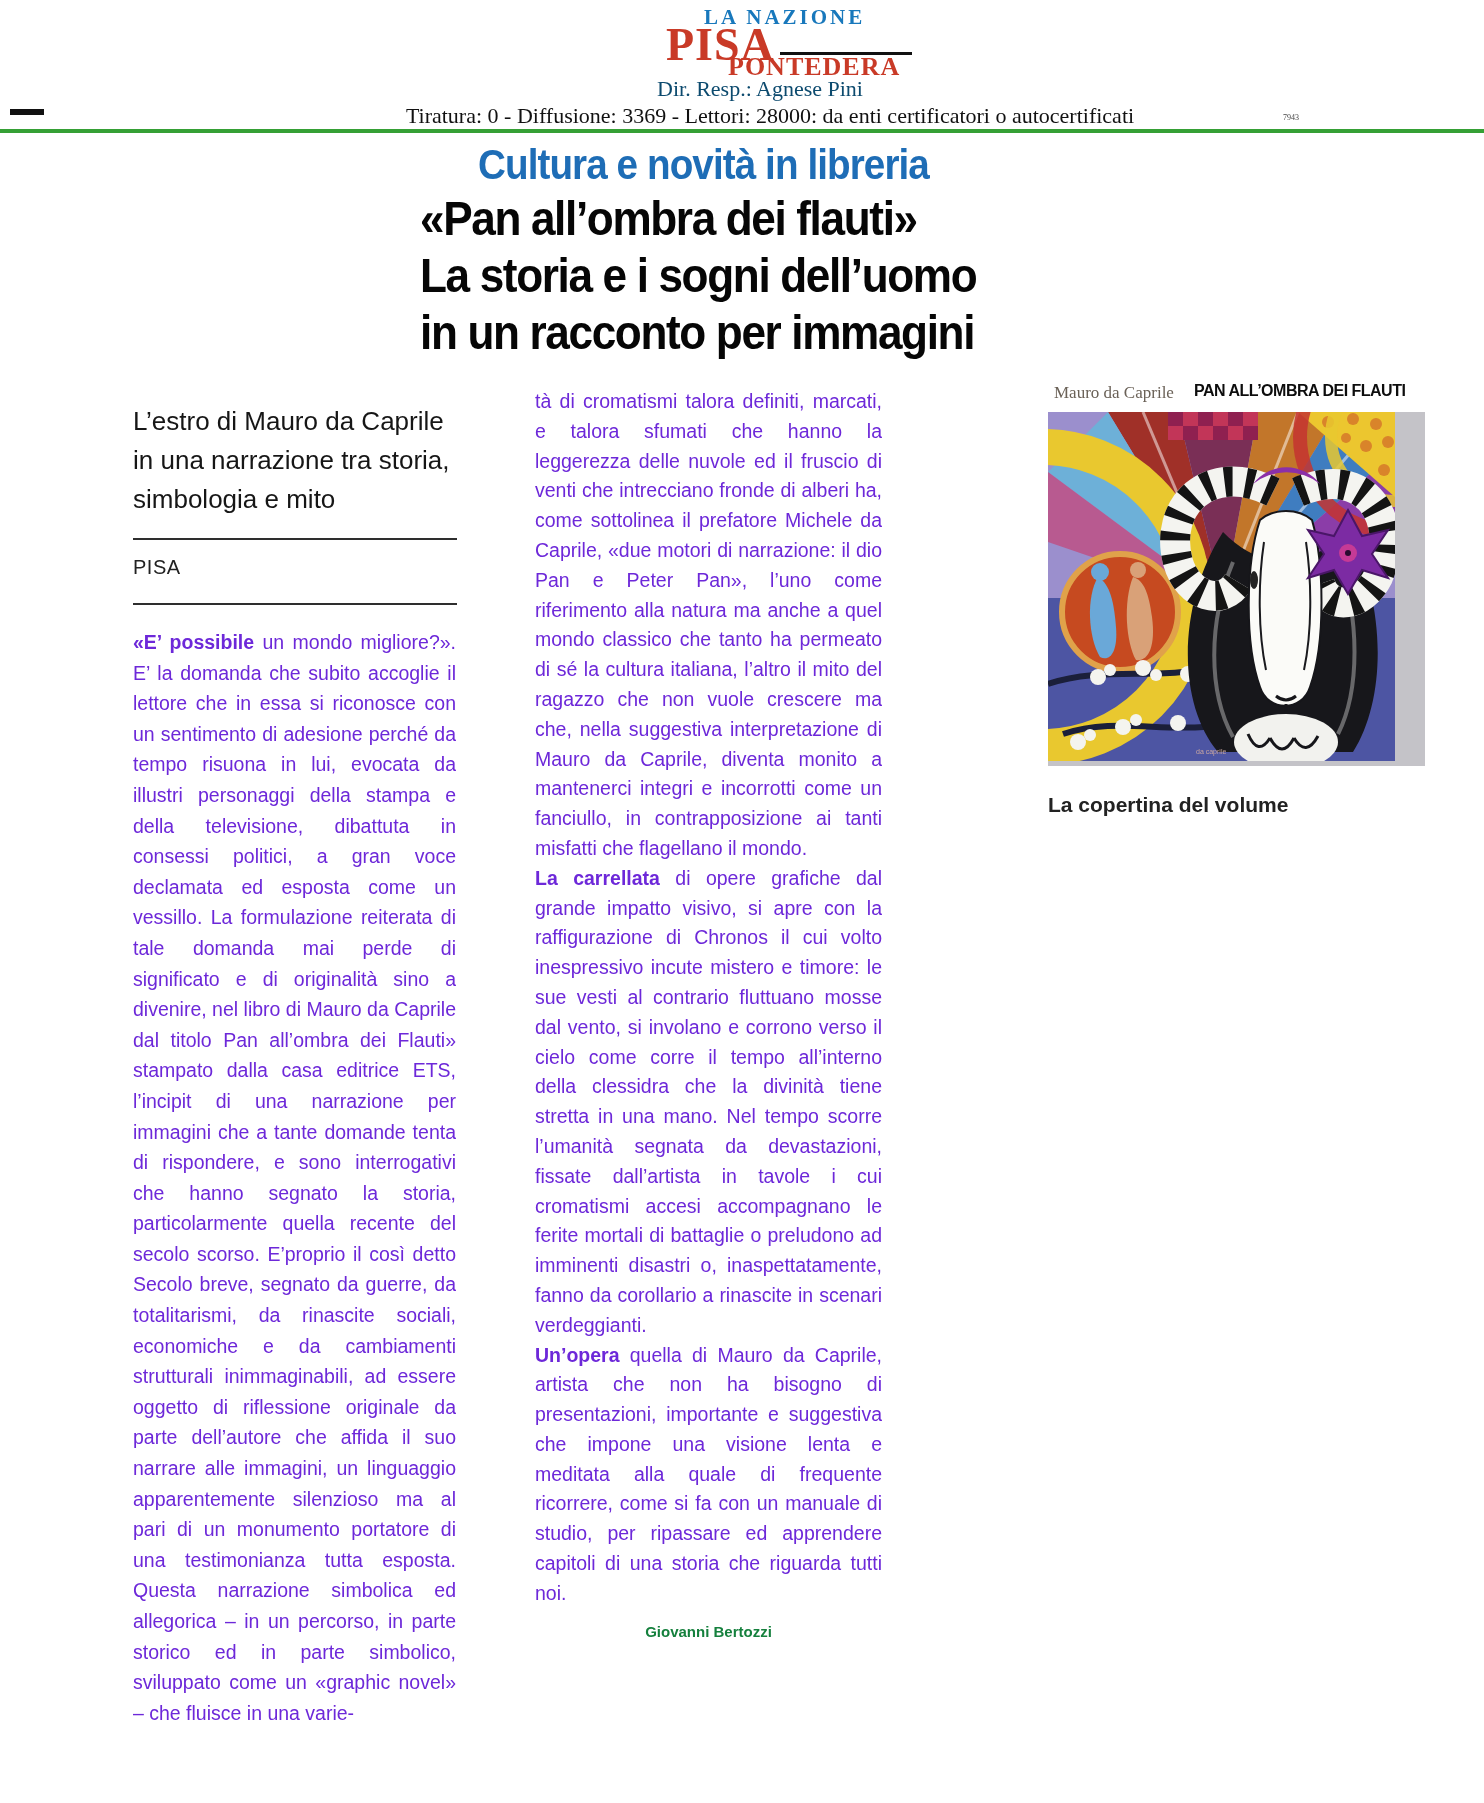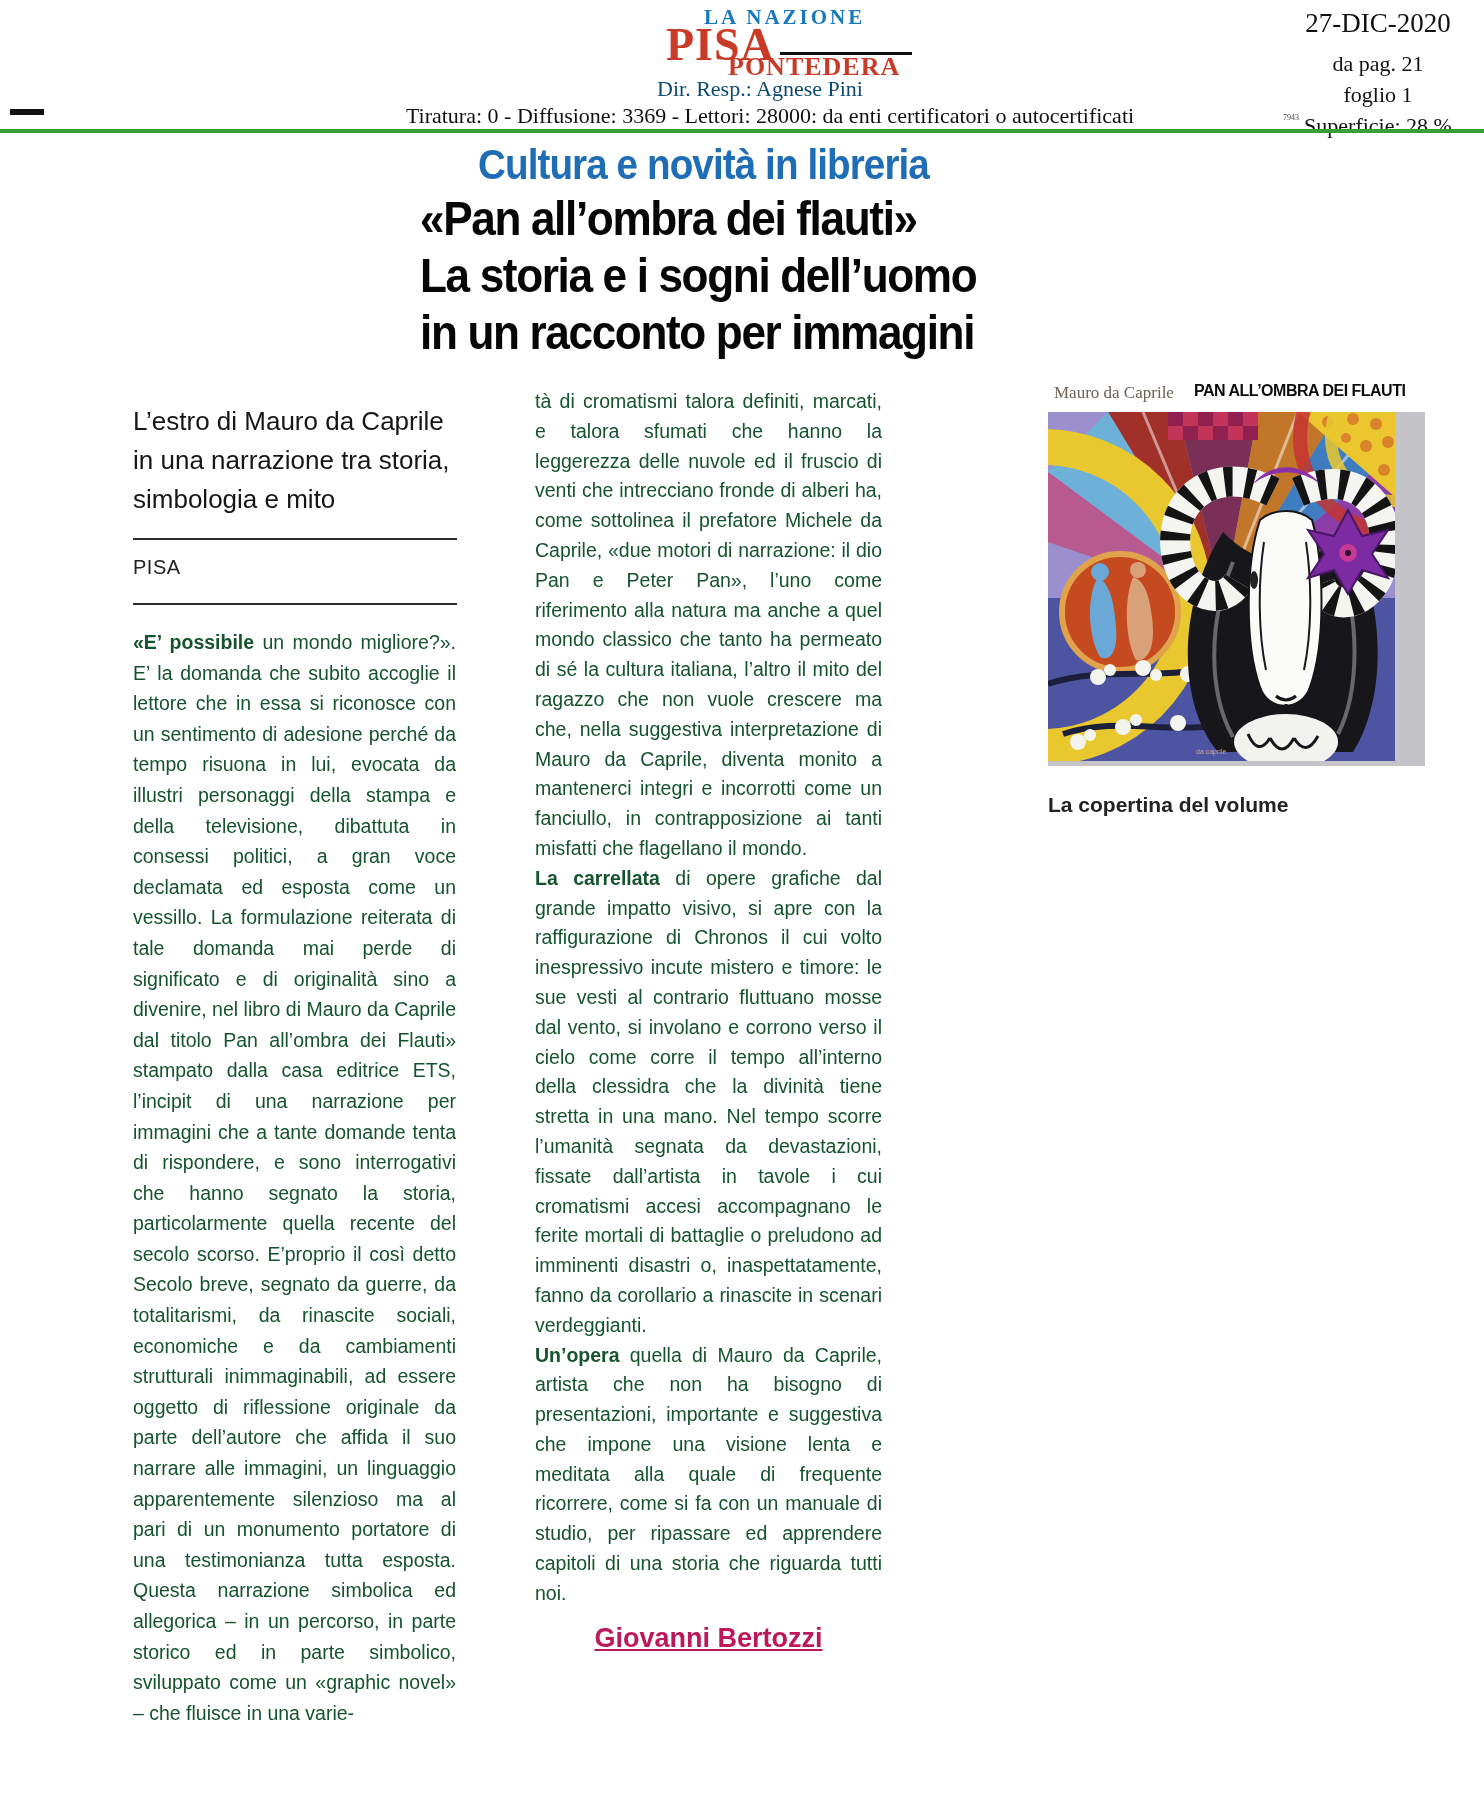"27-DIC-2020" div.abs { html: <div> <div>27-DIC-2020</div> <div>da pag. 21</div> <div>foglio 1</div> <div>Superficie: 28 %</div> </div> -> none }
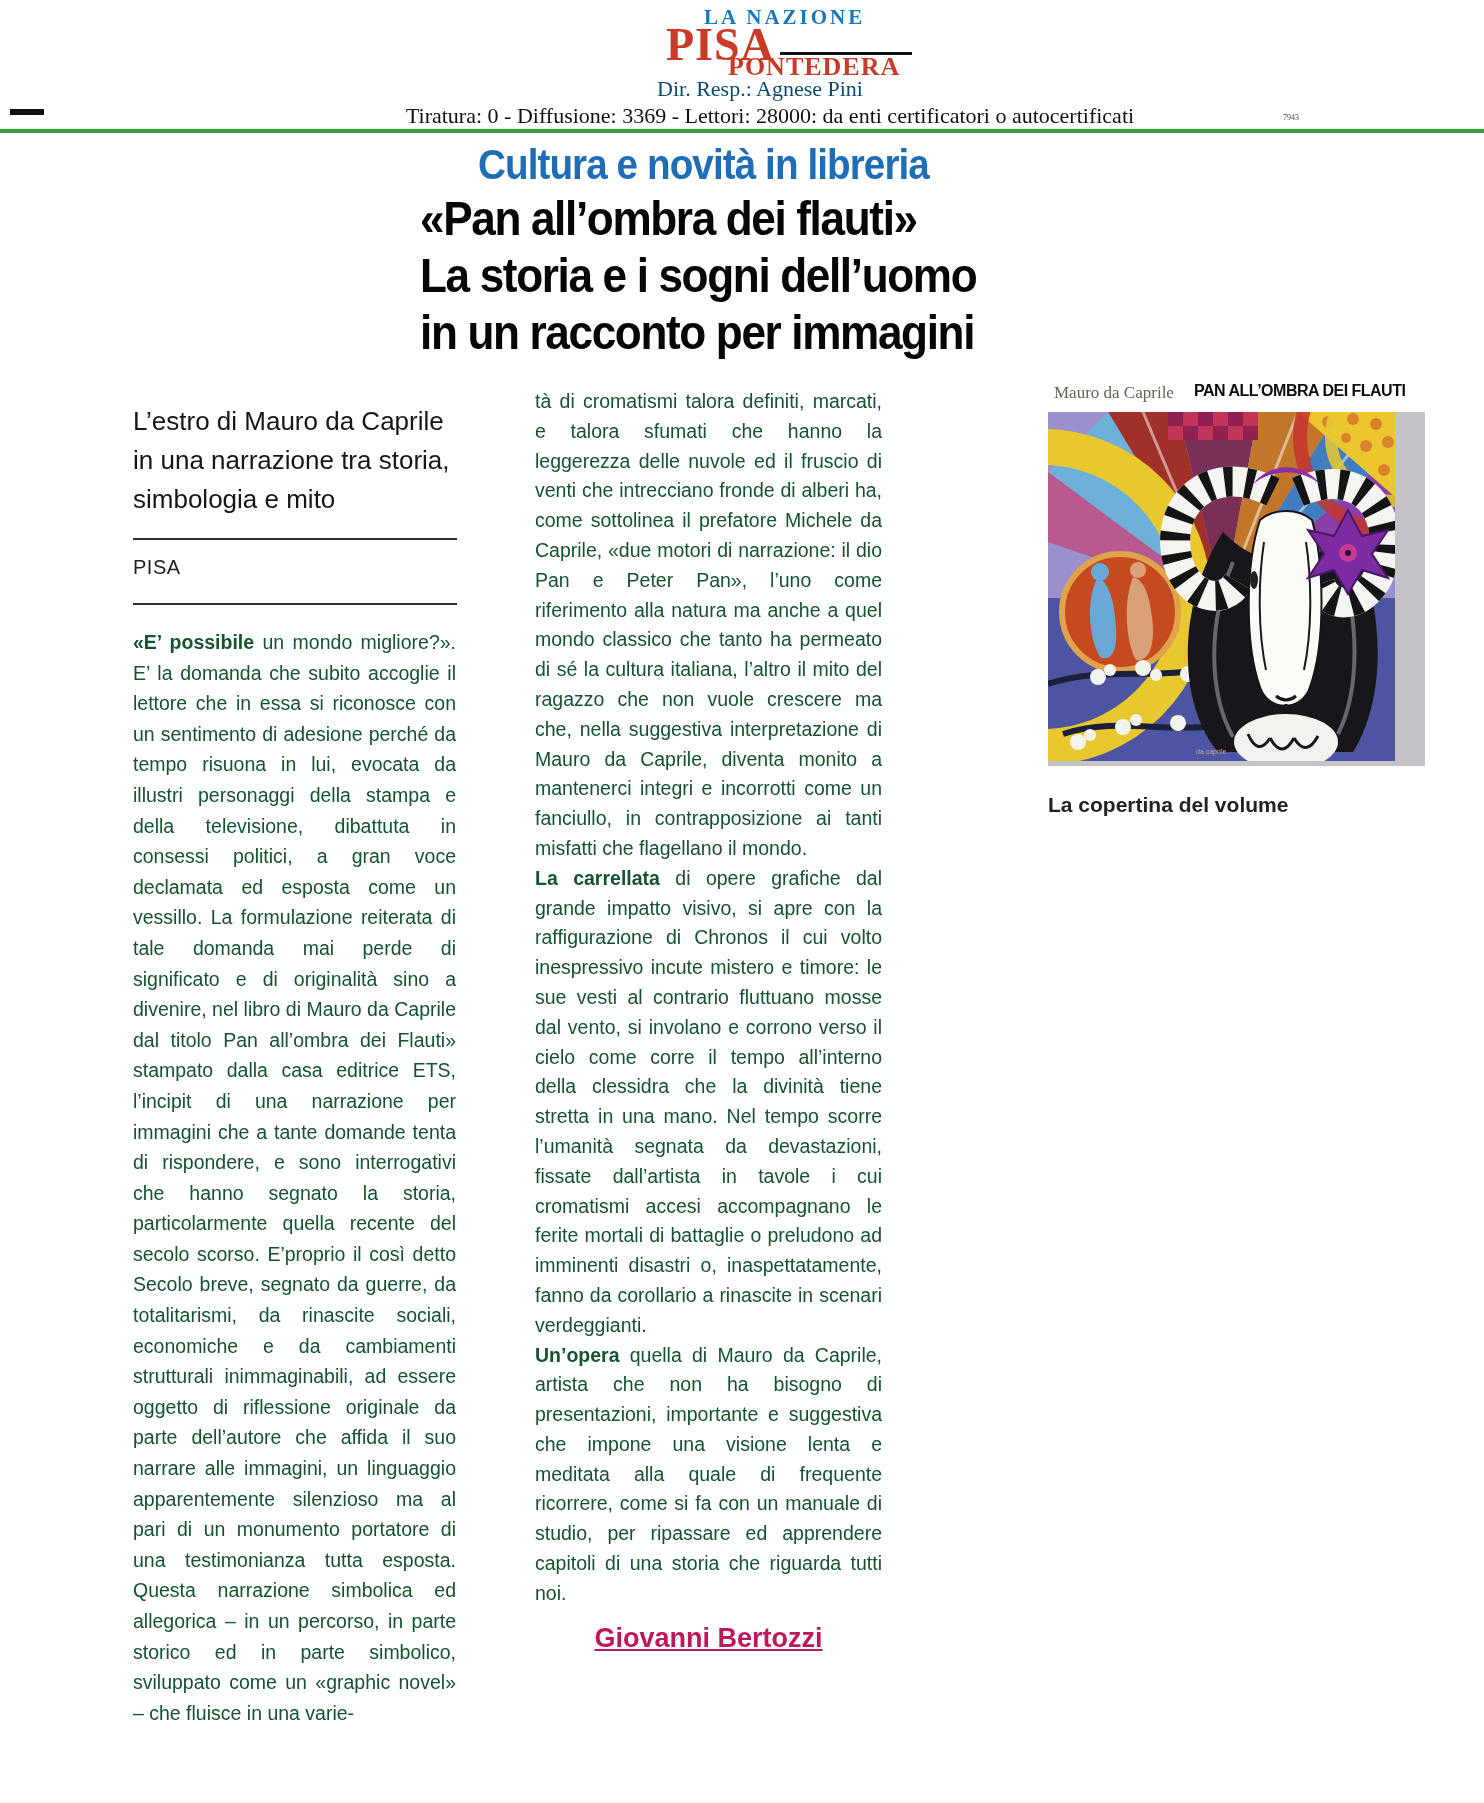"tà di cromatismi talora definiti," .body-text { color: #14532d -> #6d28d9 }
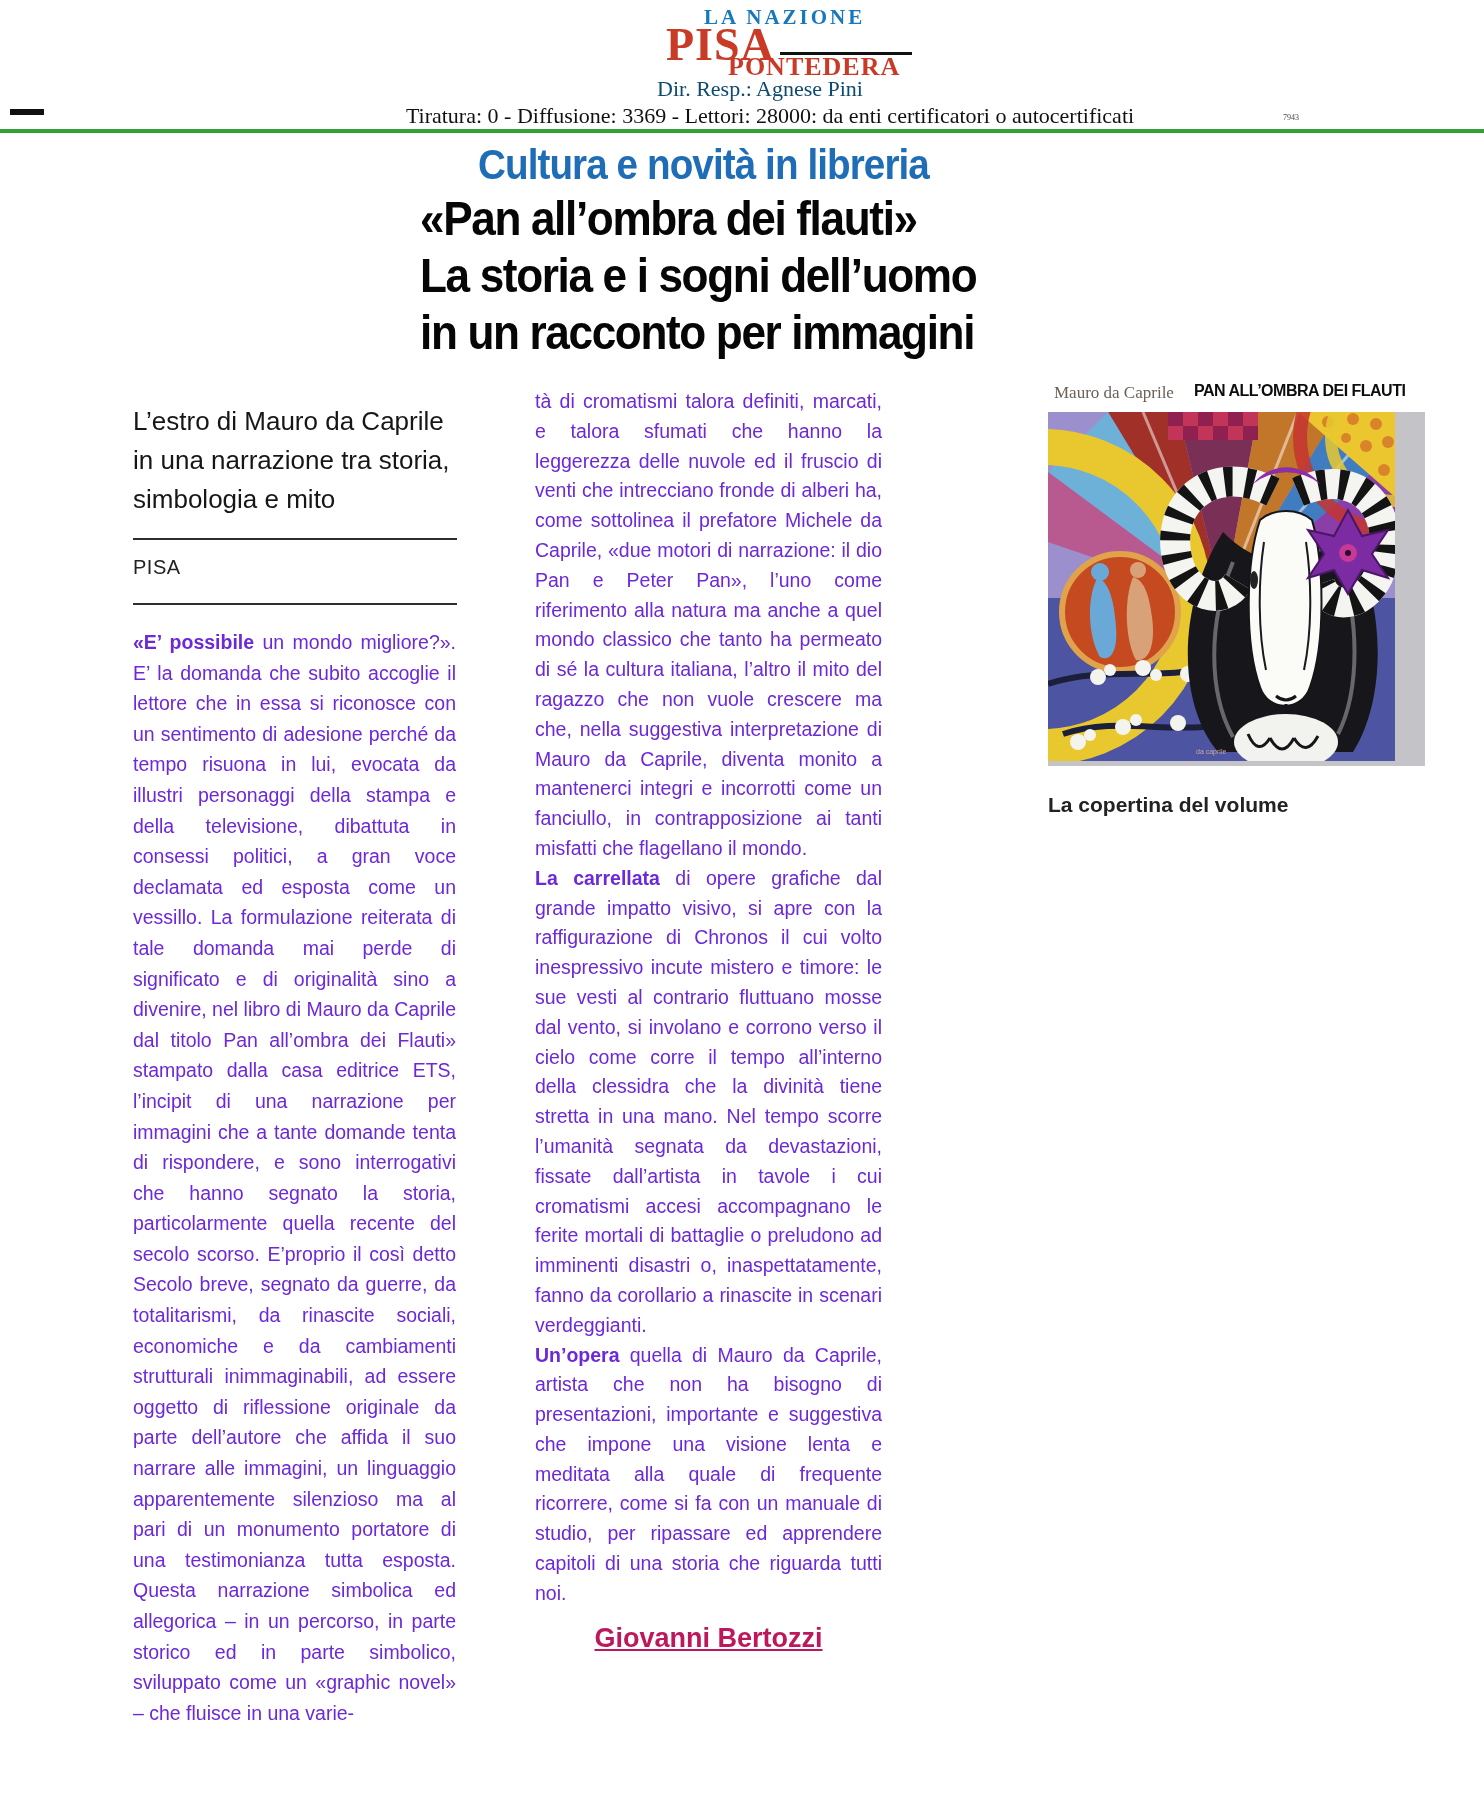"Giovanni Bertozzi" .byline { color: #be185d -> #15803d; font-size: 27px -> 15px; text-decoration: underline -> none }
